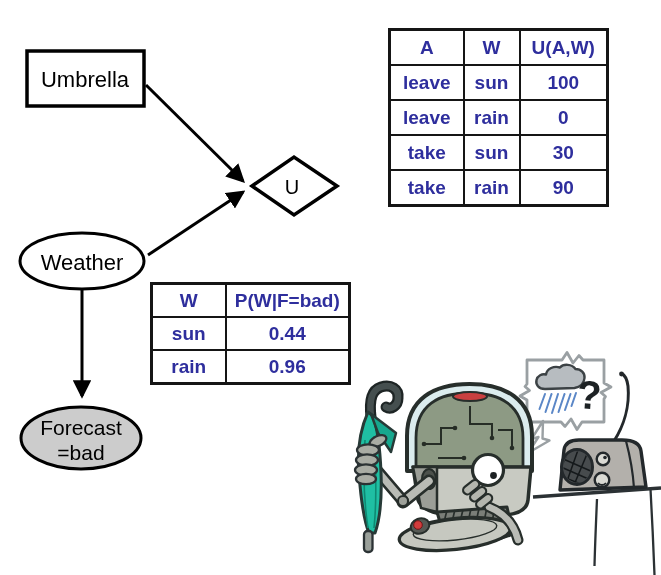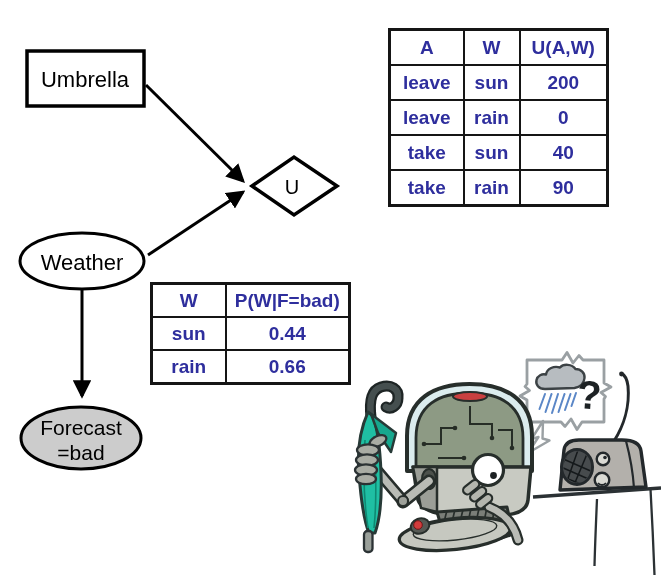"200" td { text: 200 -> 100 }
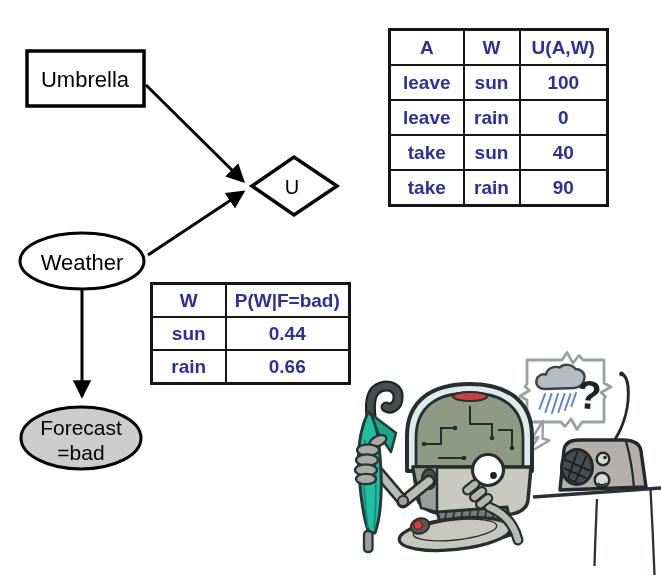"40" td { text: 40 -> 30 }
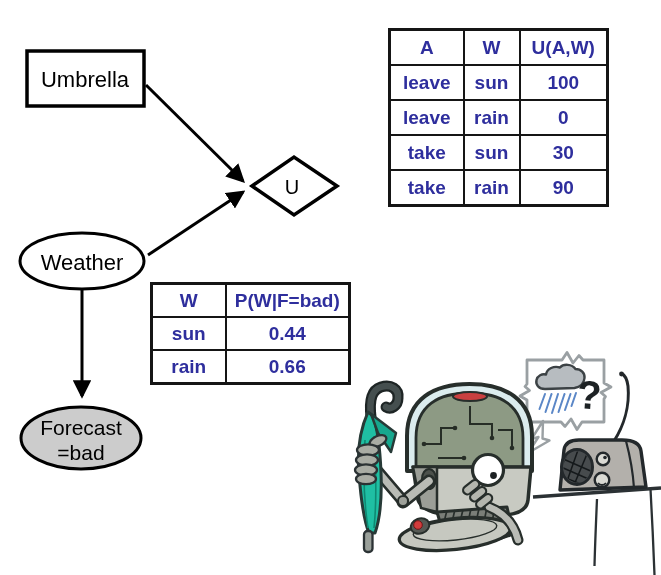"0.66" td { text: 0.66 -> 0.96 }
